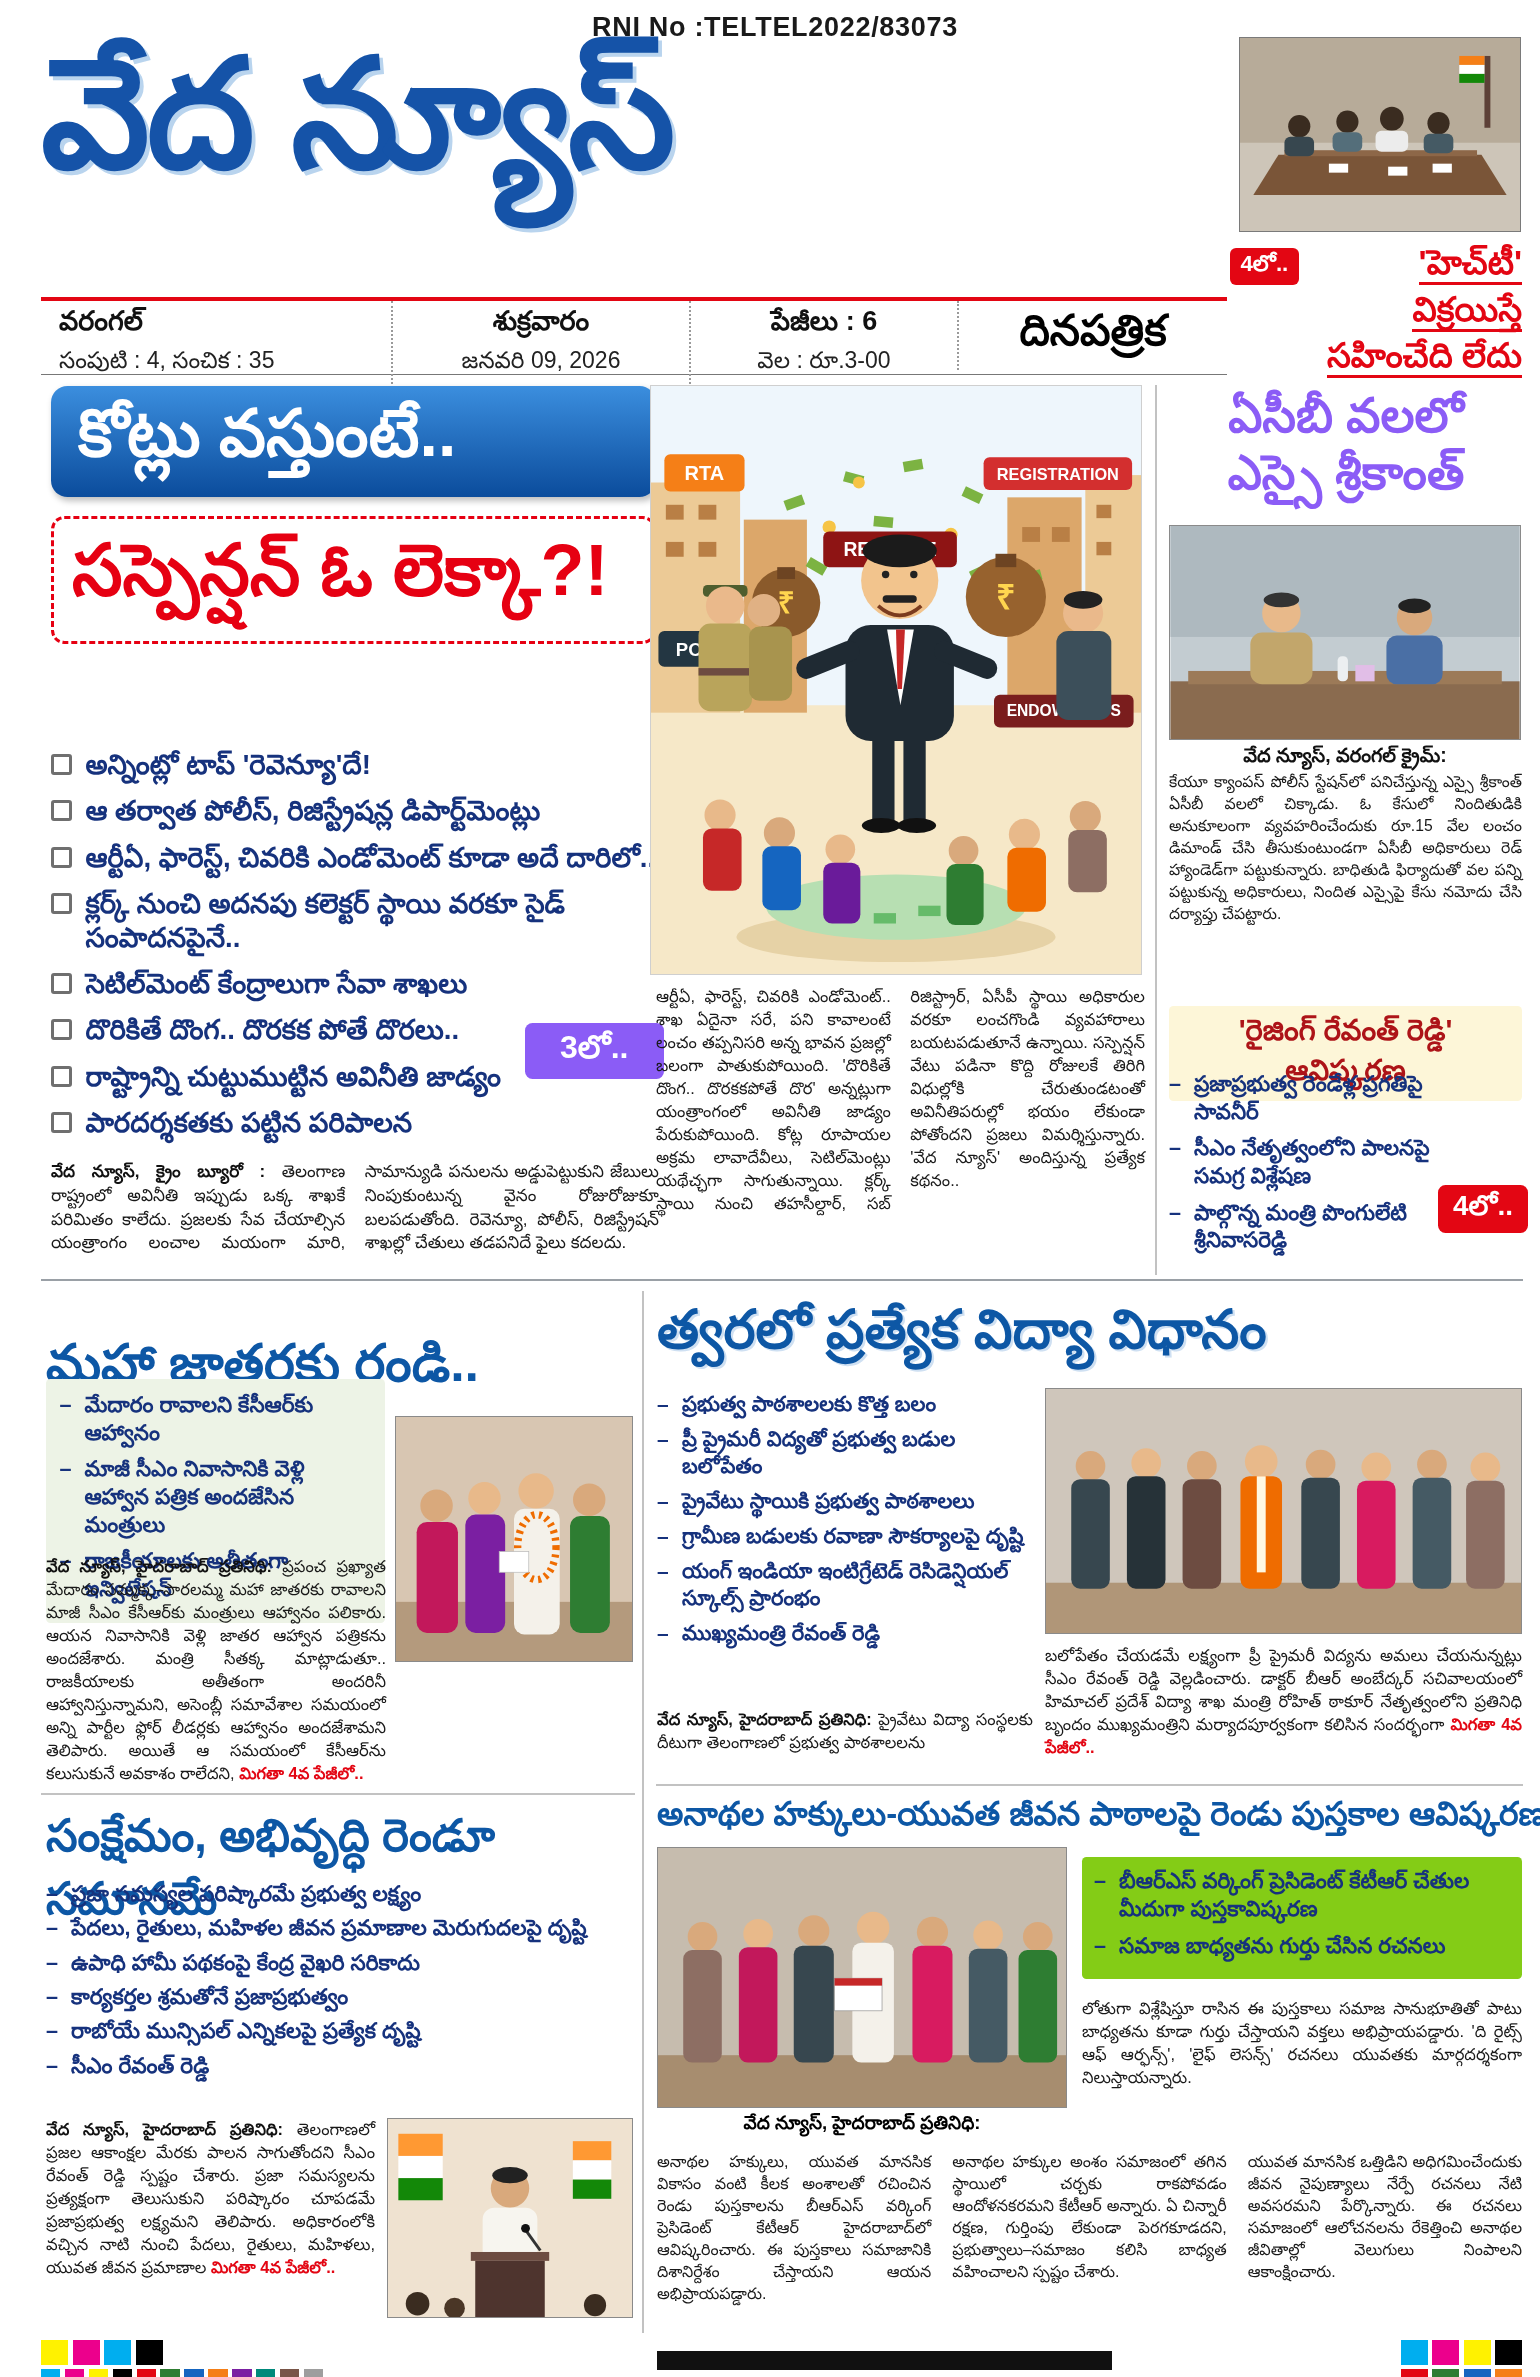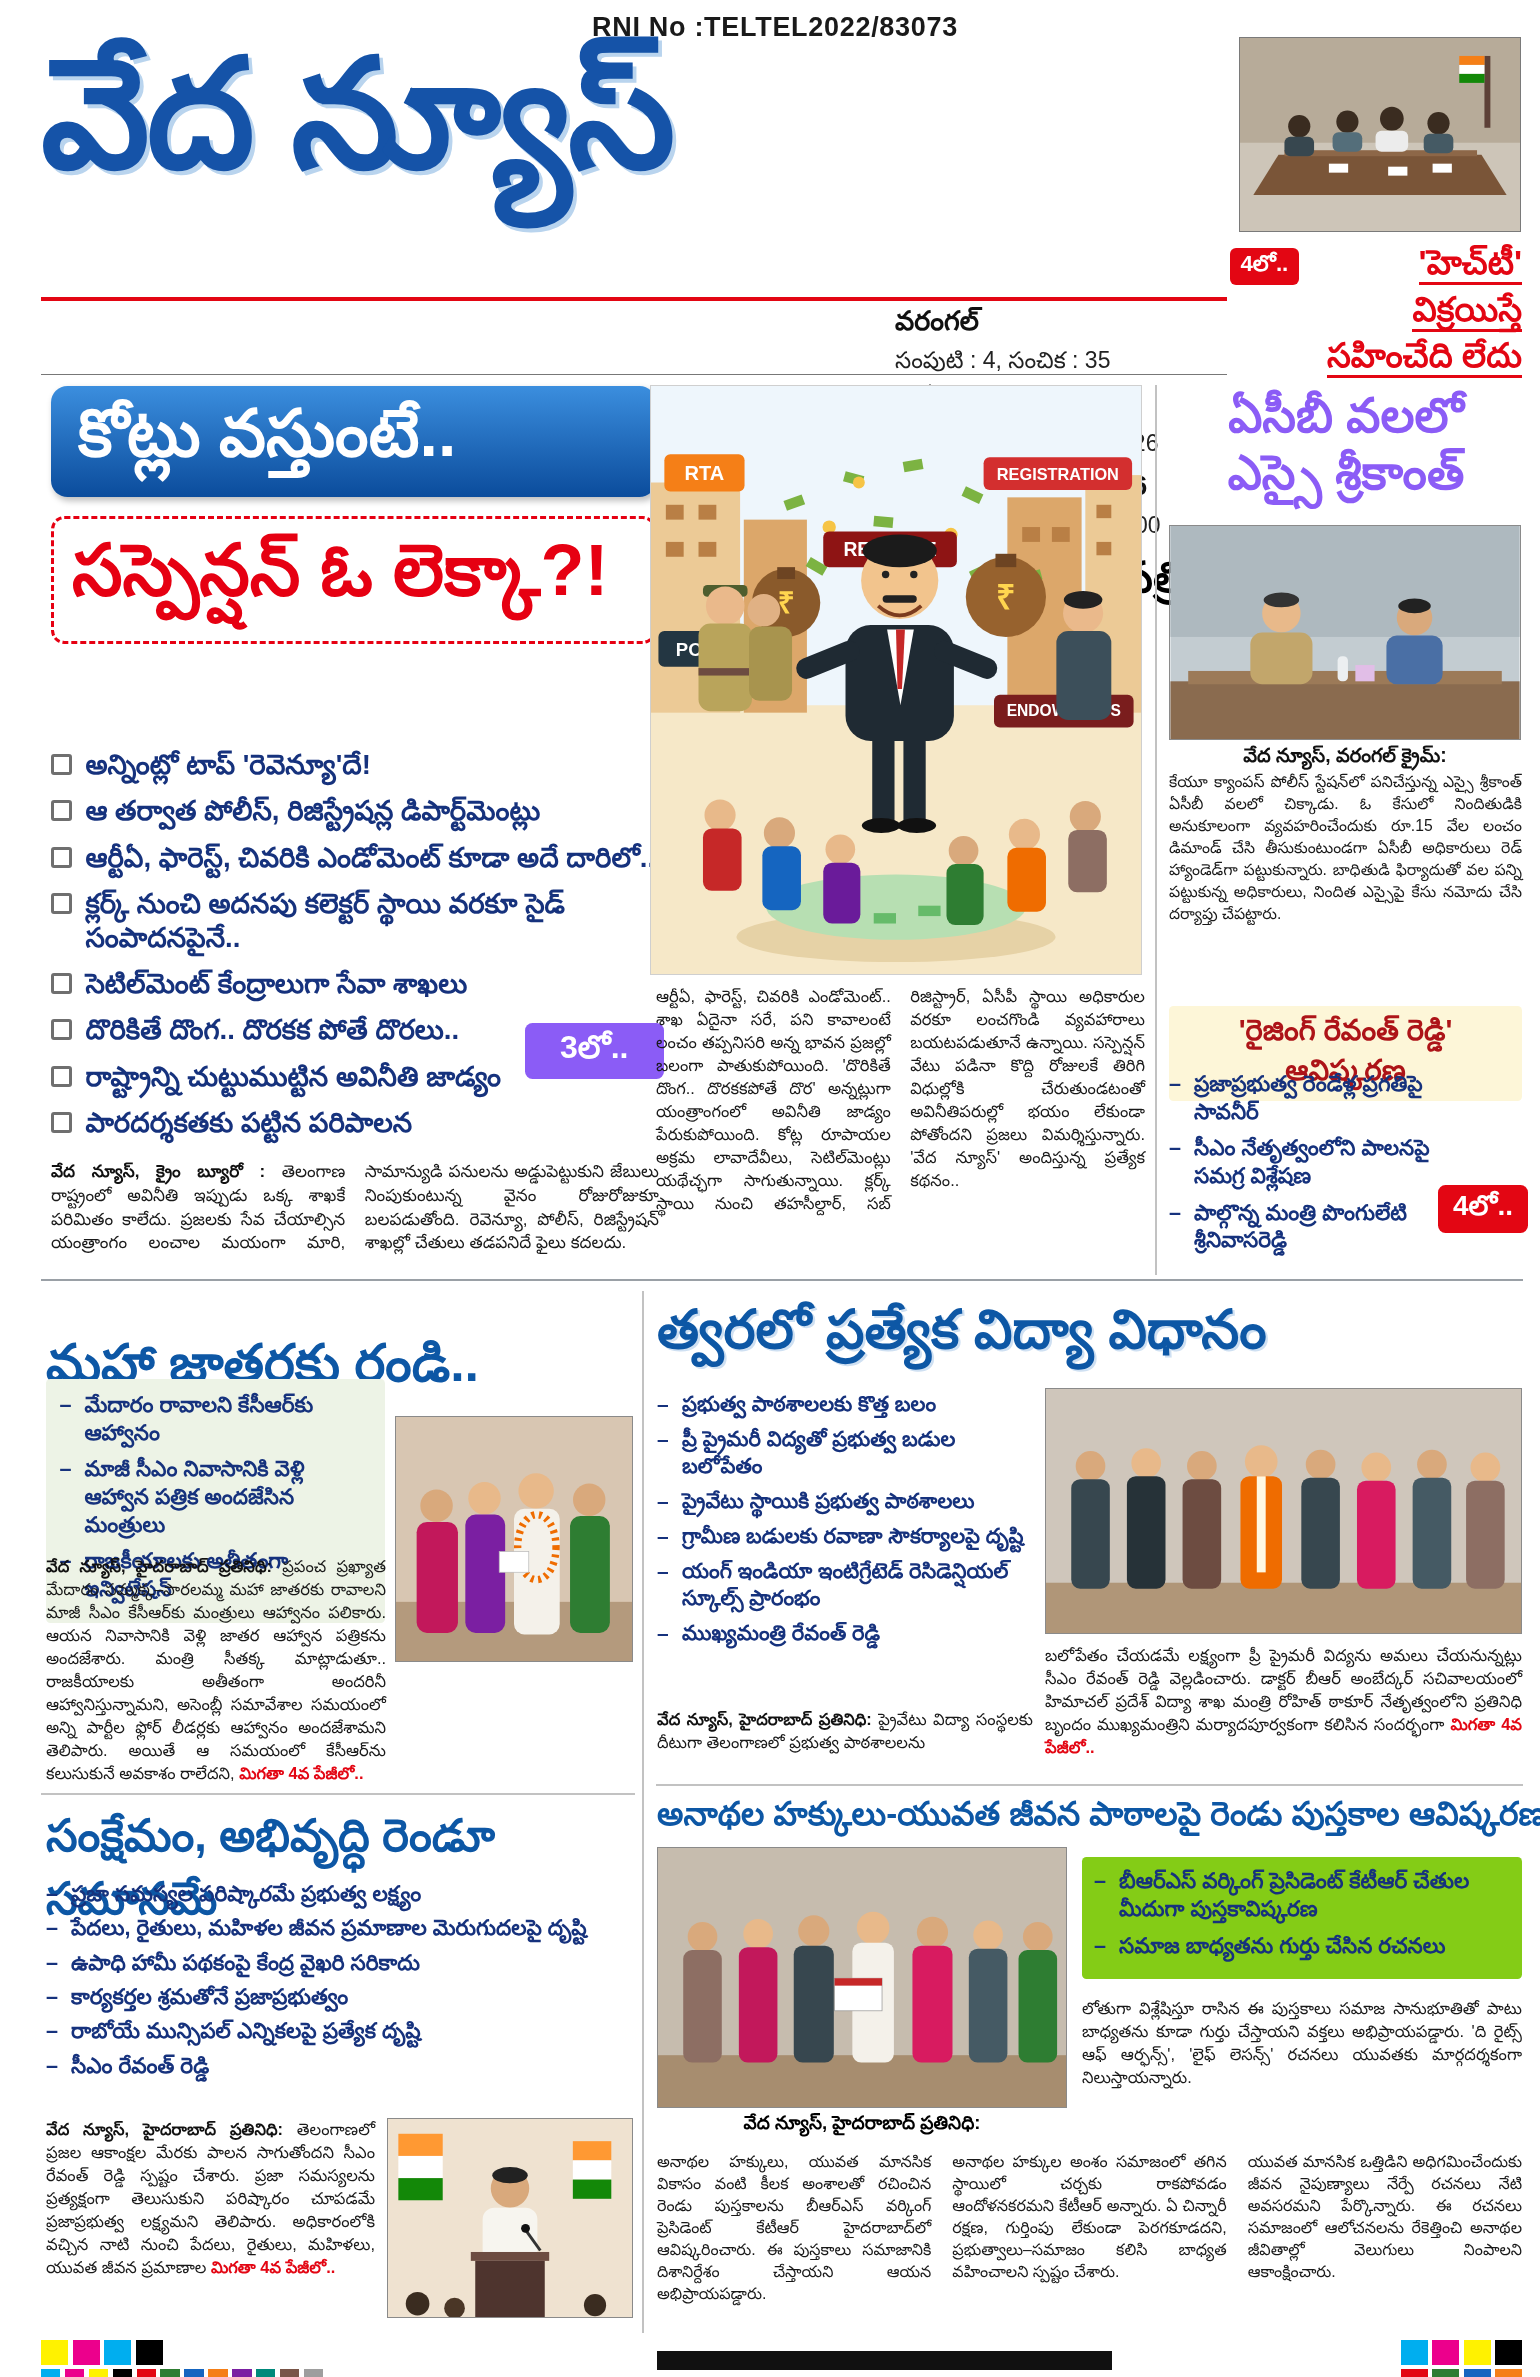"వరంగల్" .infobar { align-items: flex-end -> flex-start; flex-direction: column -> none }
